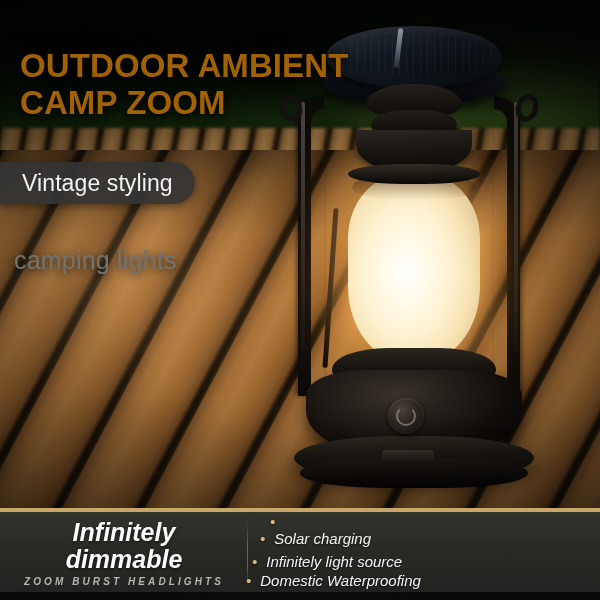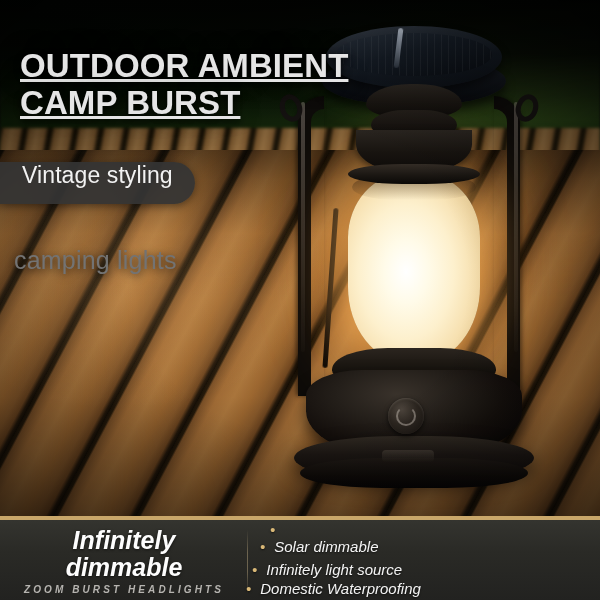"OUTDOOR AMBIENT" .headline { color: #e5e5e5 -> #a16207; text-decoration: underline -> none }
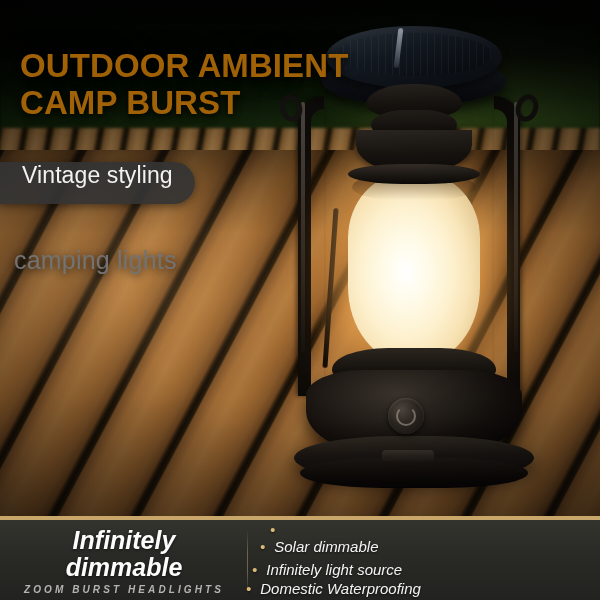"CAMP BURST" span.l2 { text: BURST -> ZOOM }
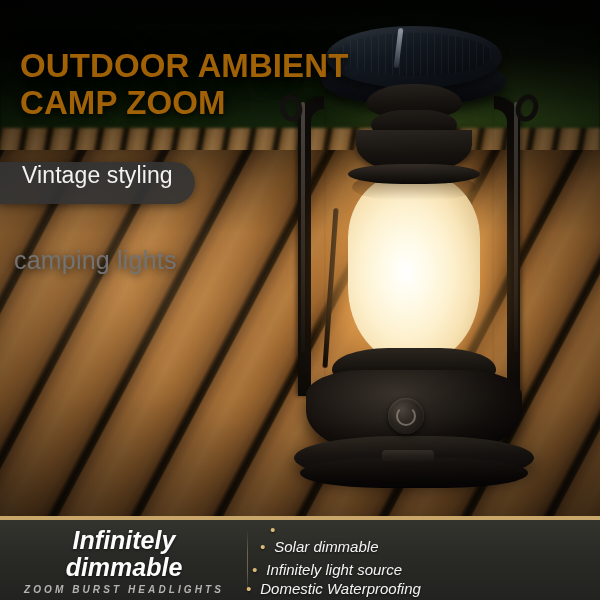"Vintage styling" .pill { align-items: flex-start -> center }
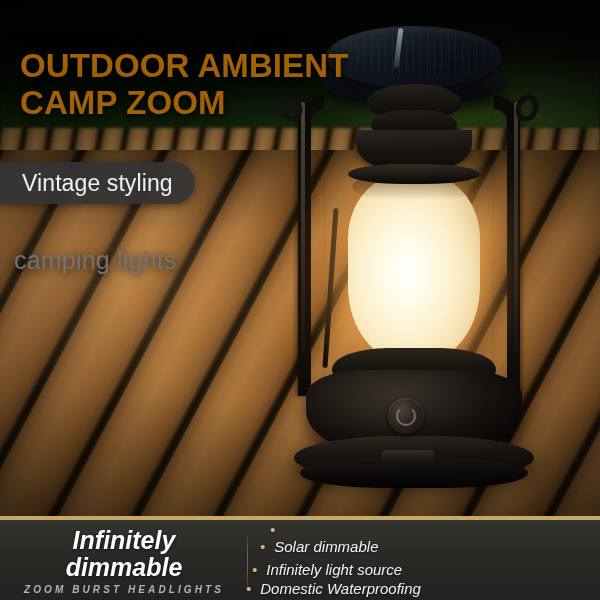"Infinitely" .bottom-bar { bottom: 0 -> 8px }
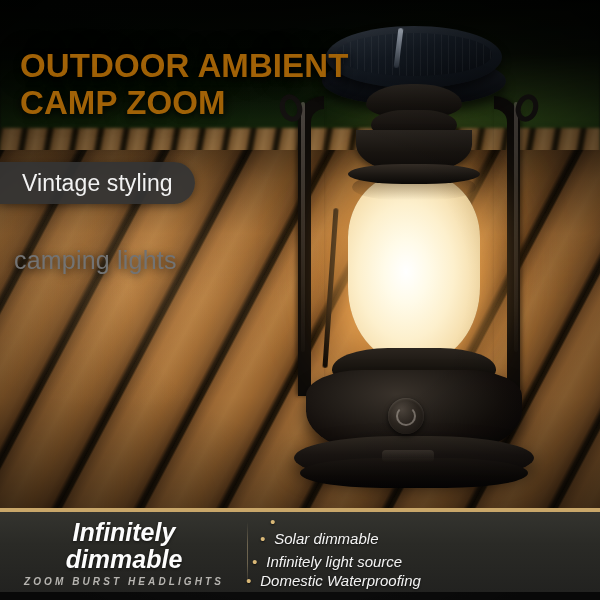"Solar dimmable" span { text: dimmable -> charging }
